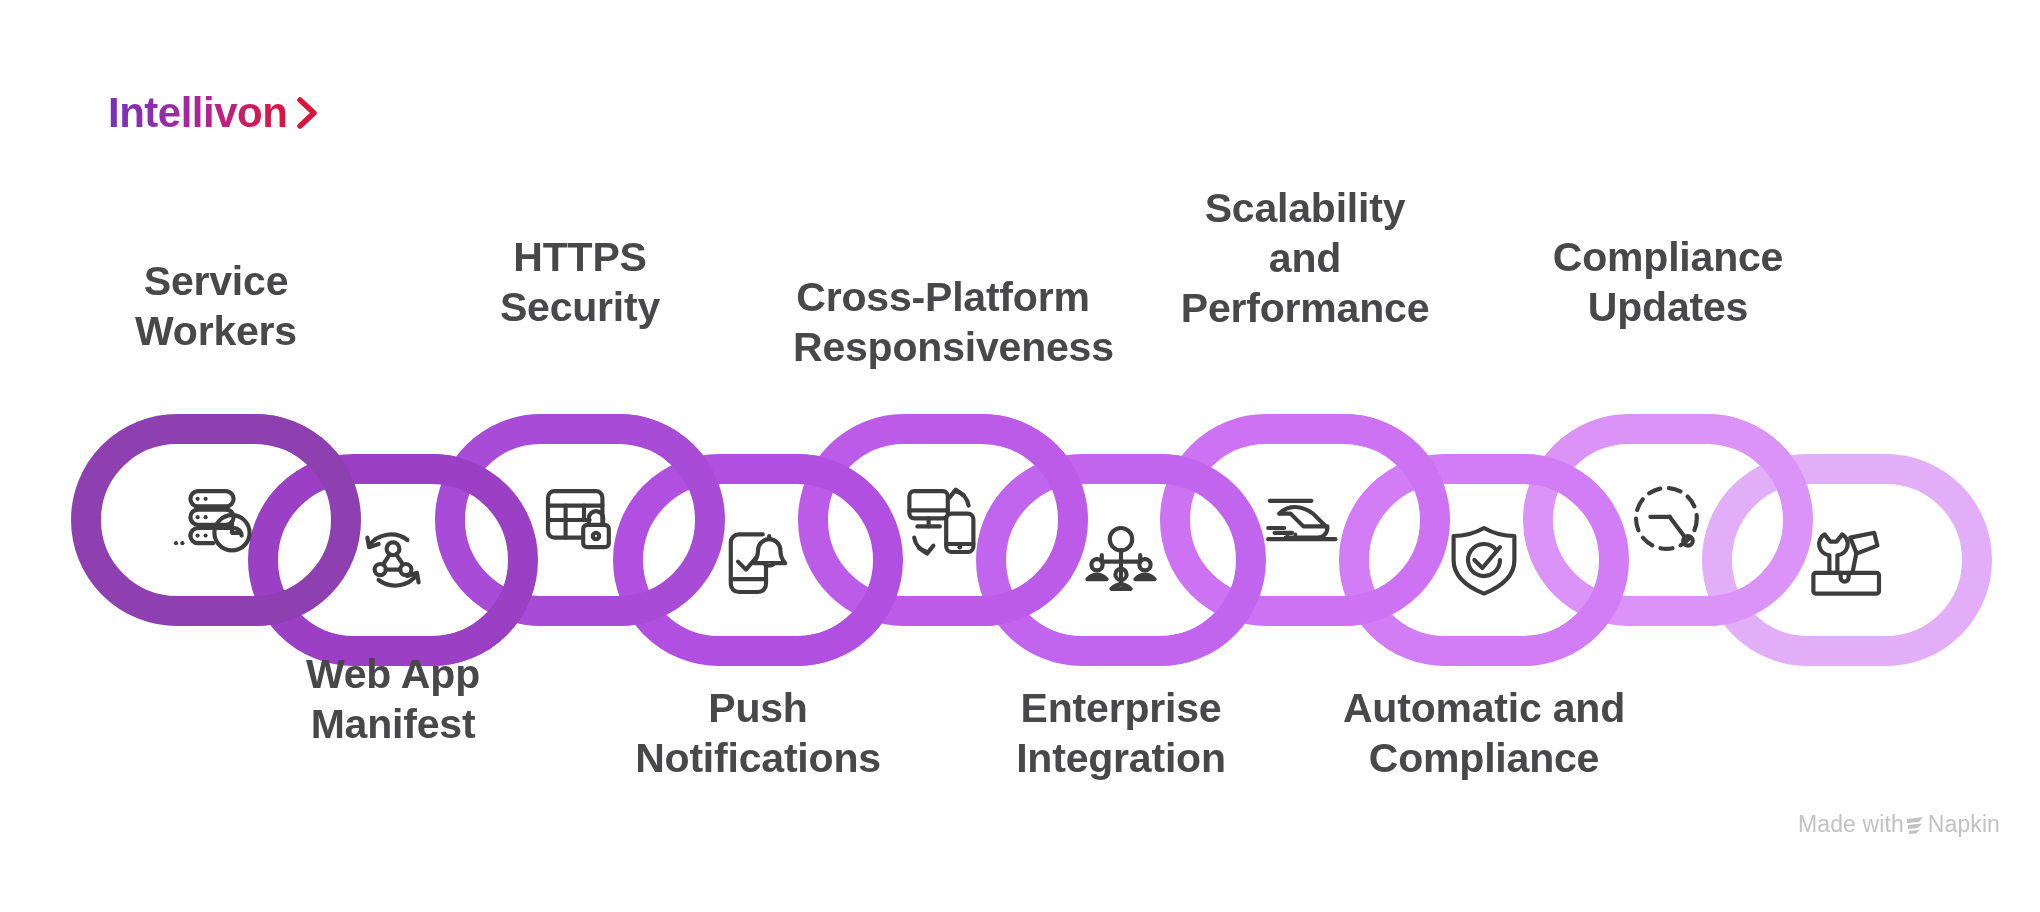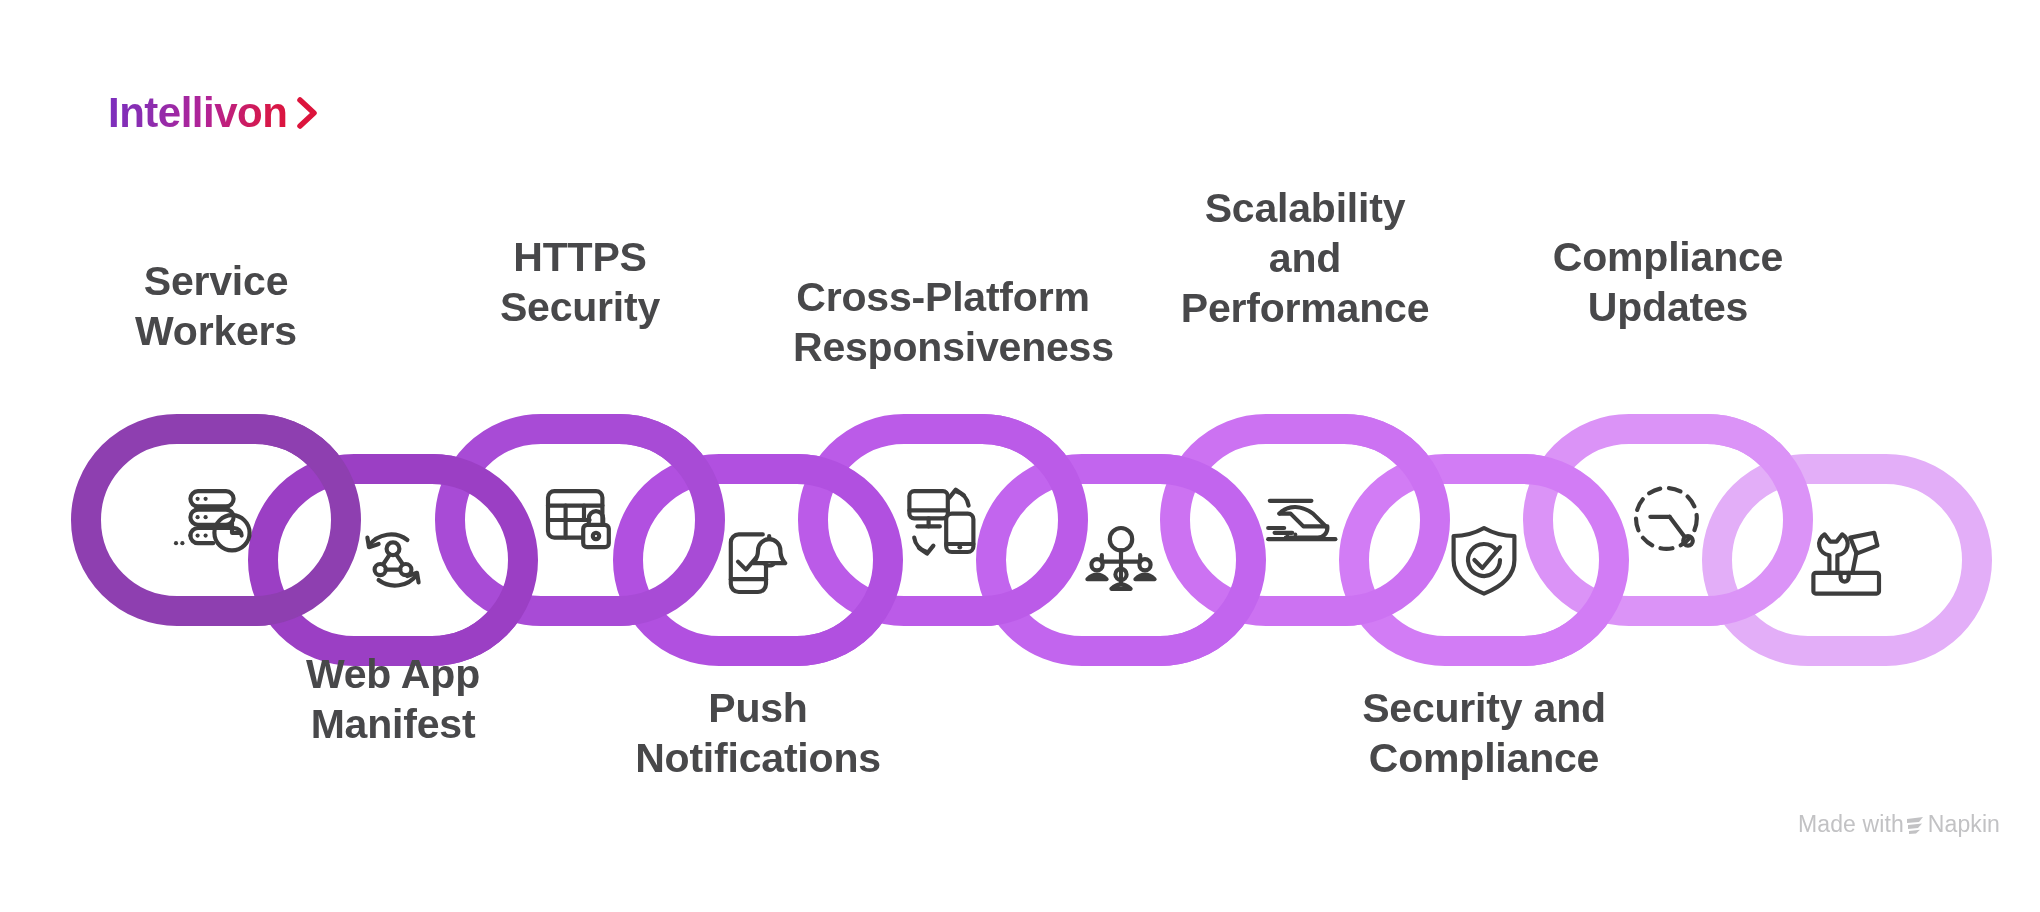"Enterprise" div.label { html: none -> <div>Enterprise Integration</div> }
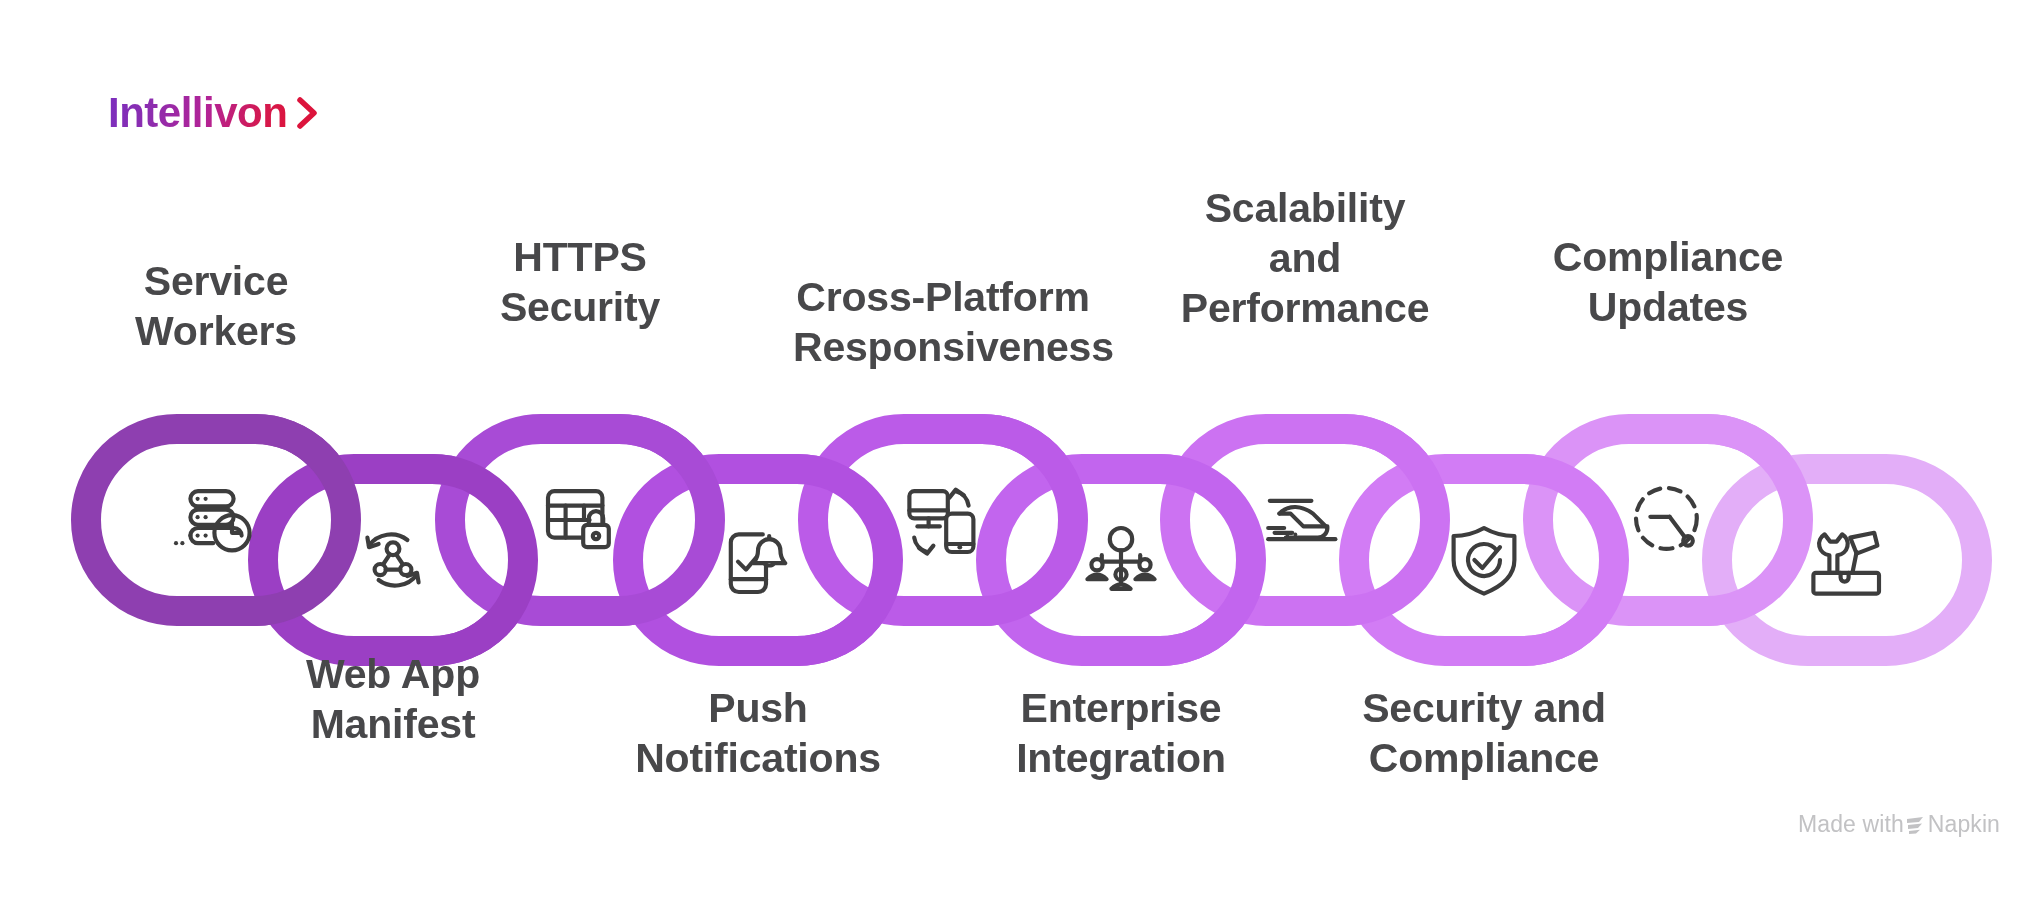"Security and" div.label { text: Security -> Automatic }
